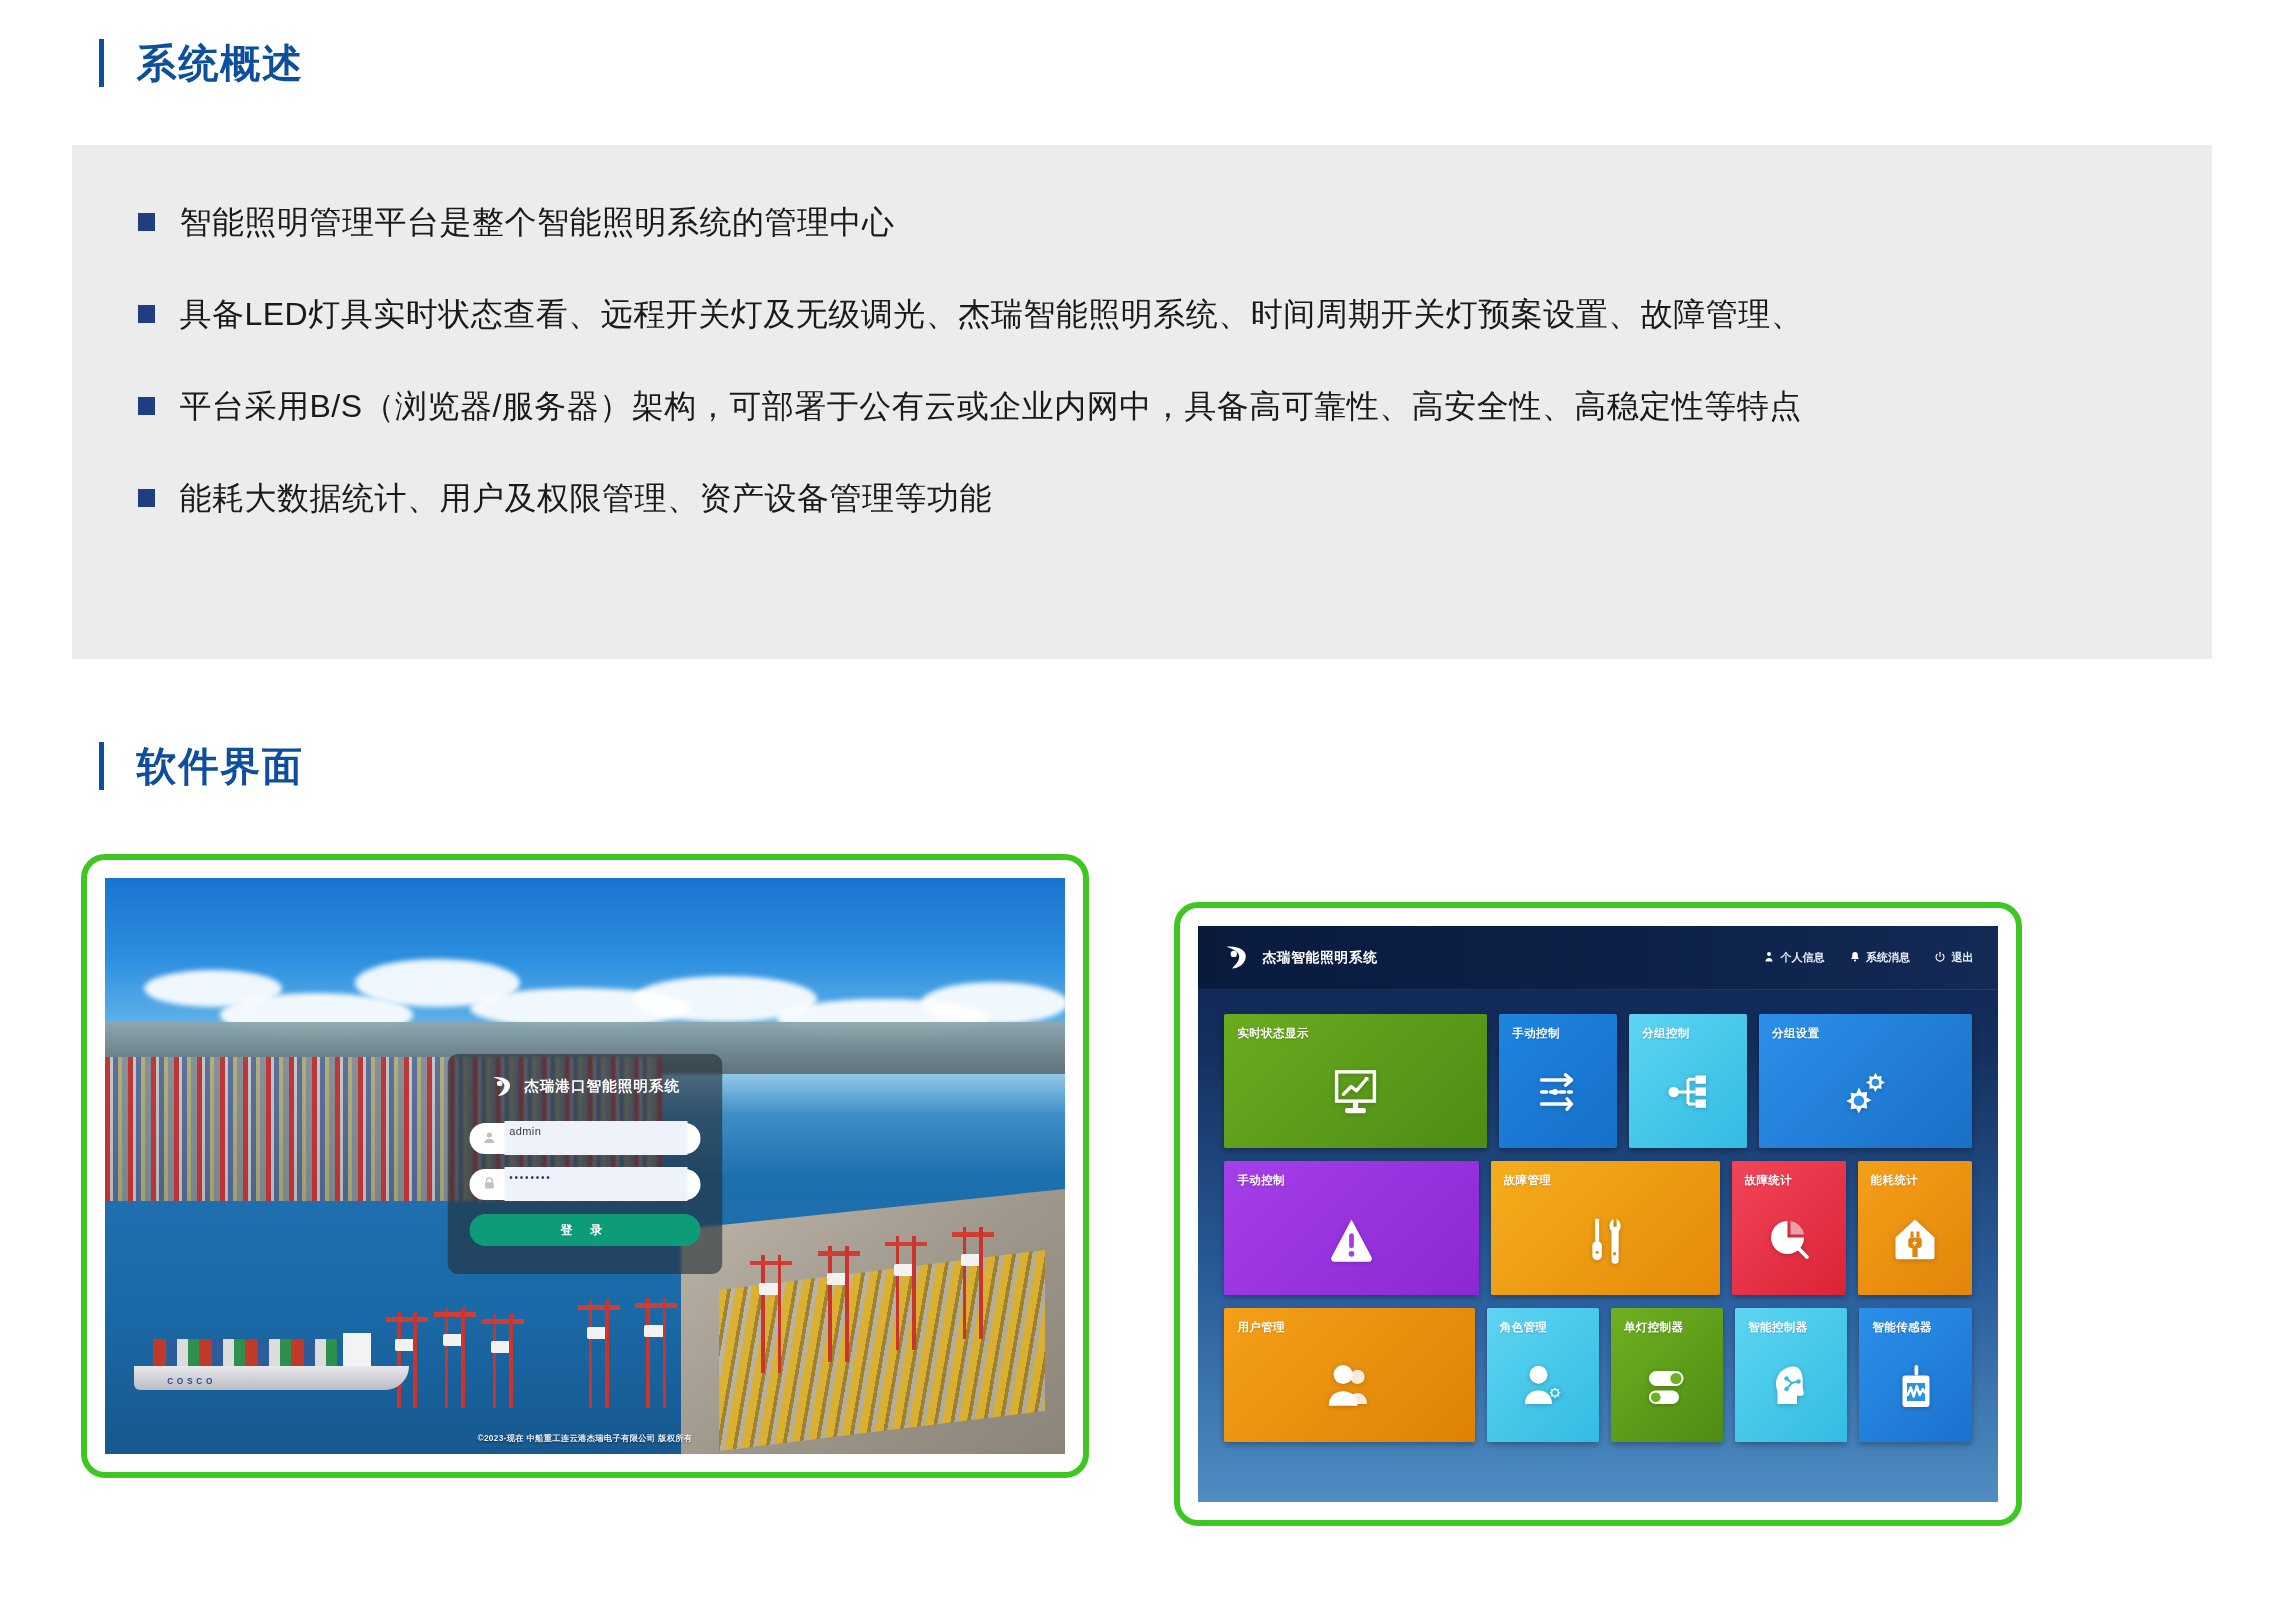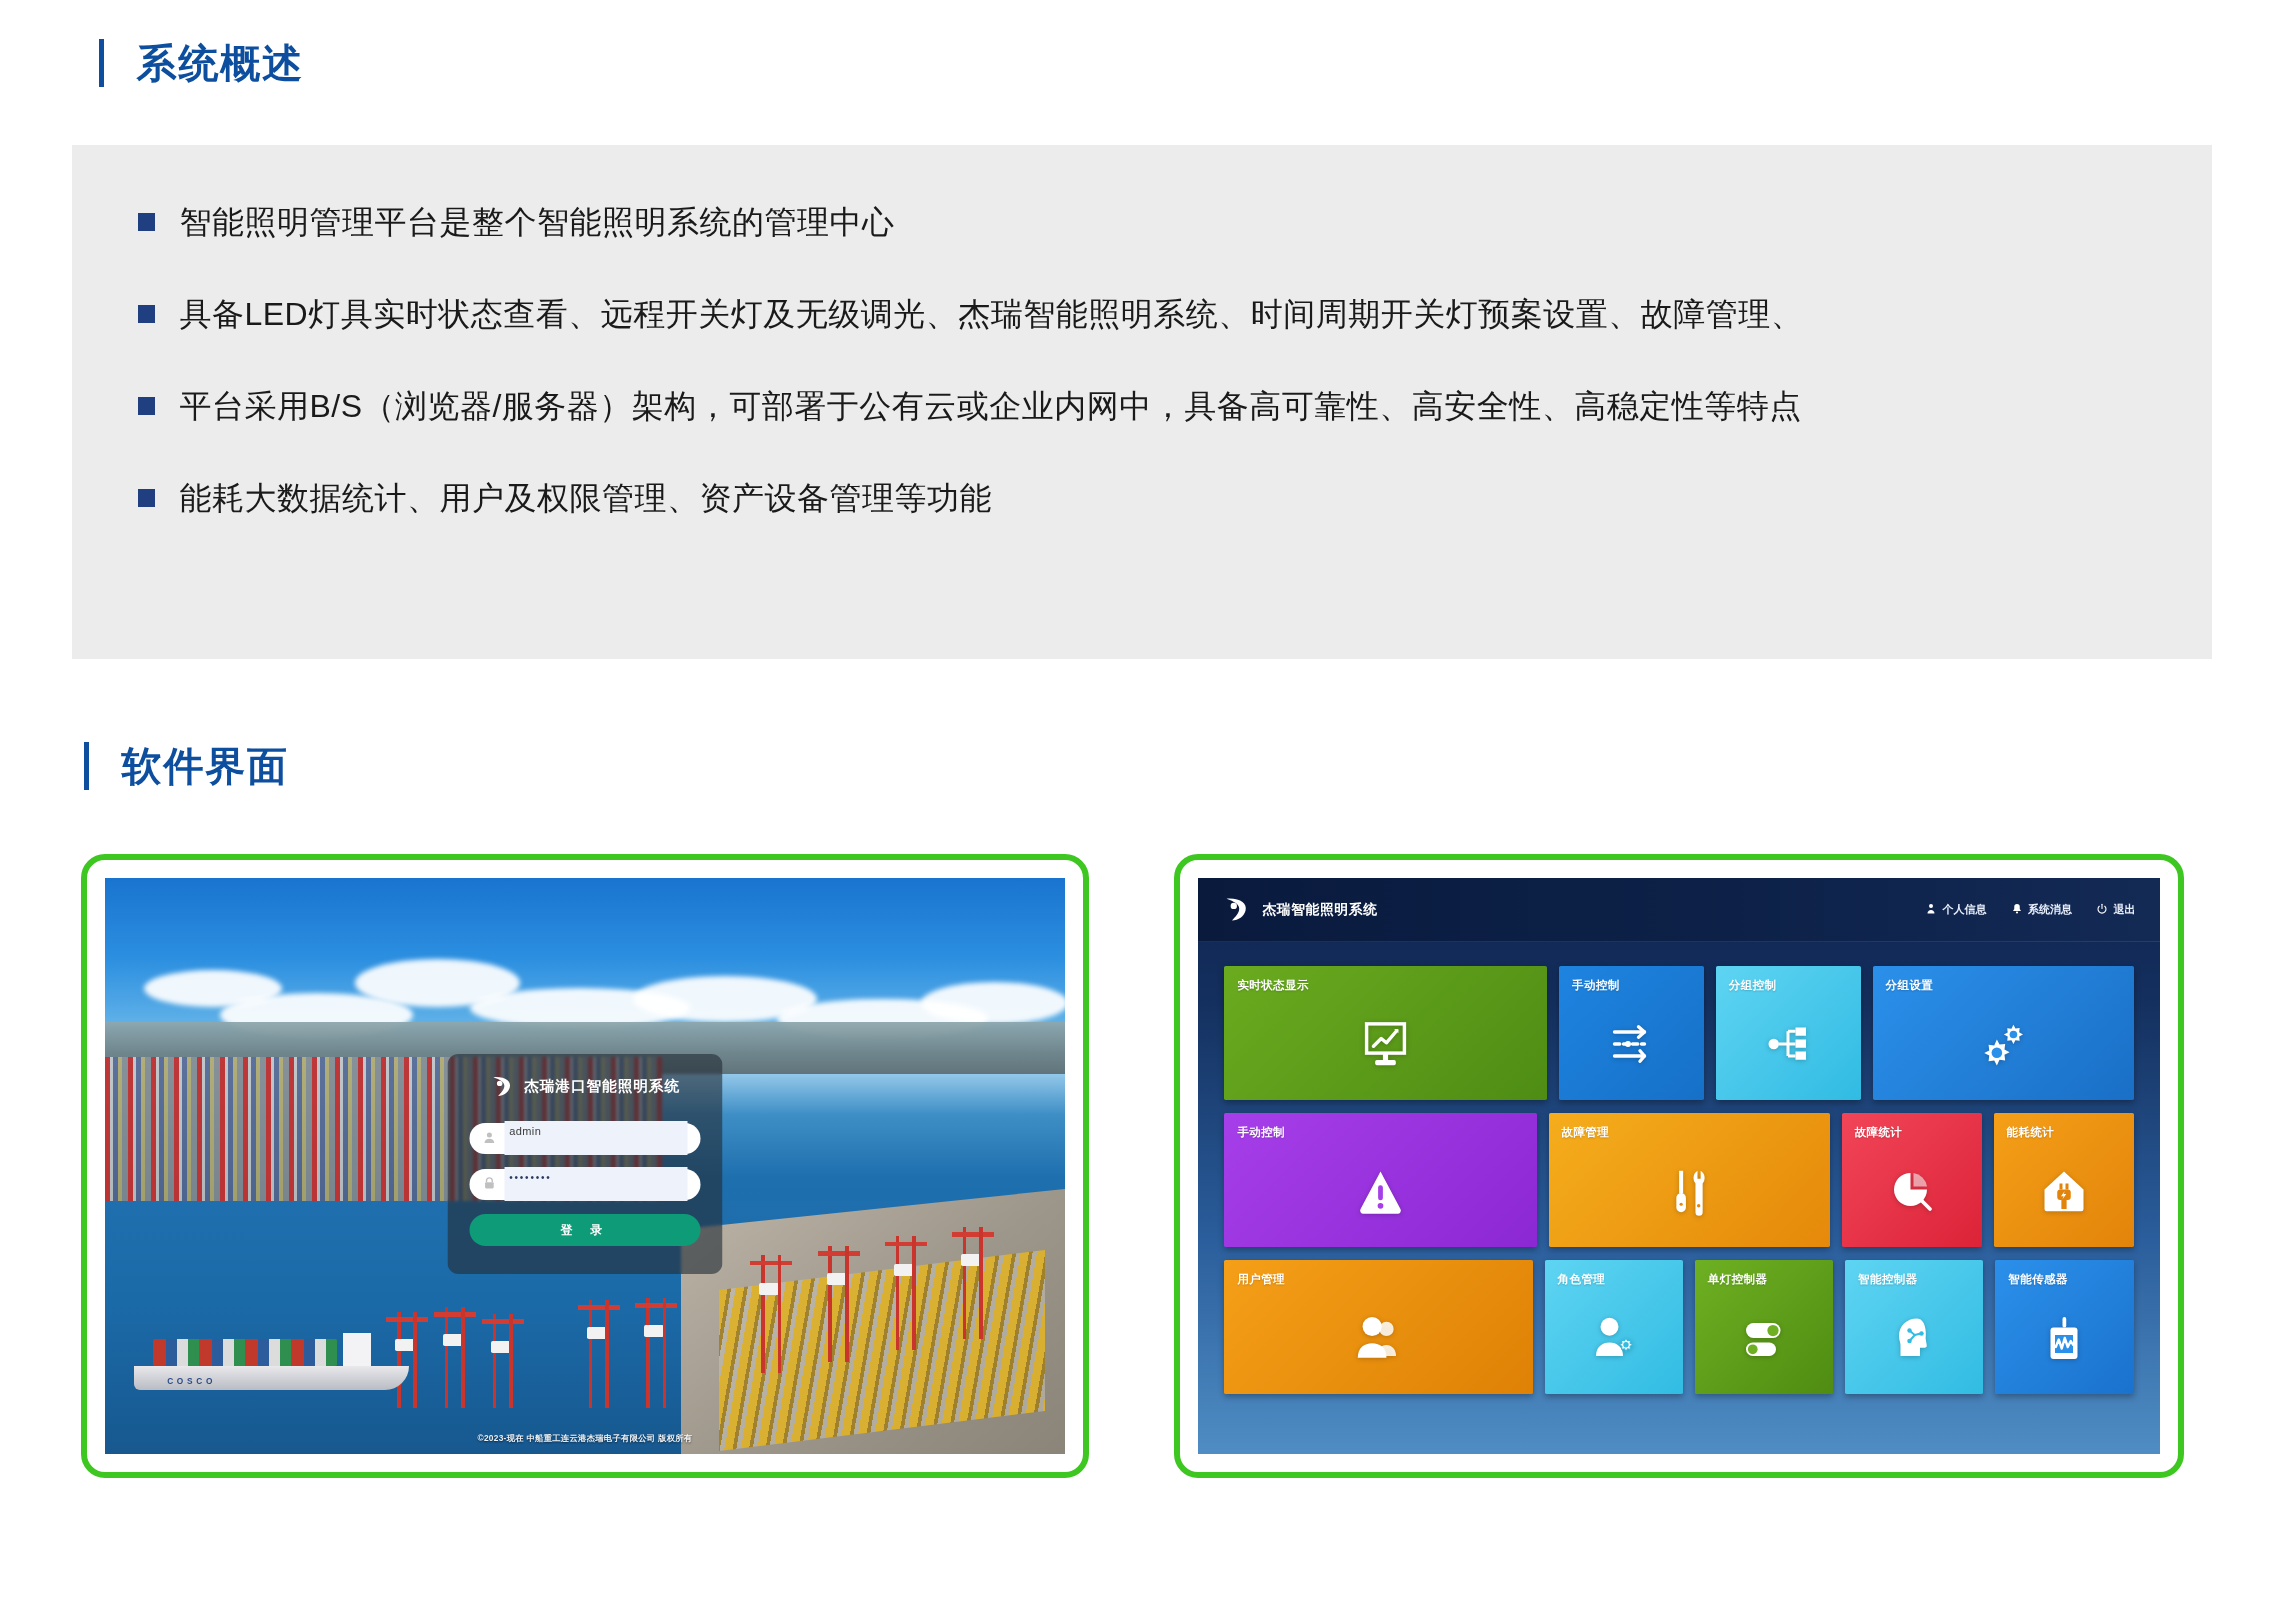"软件界面" div.section-head { left: 84px -> 99px }
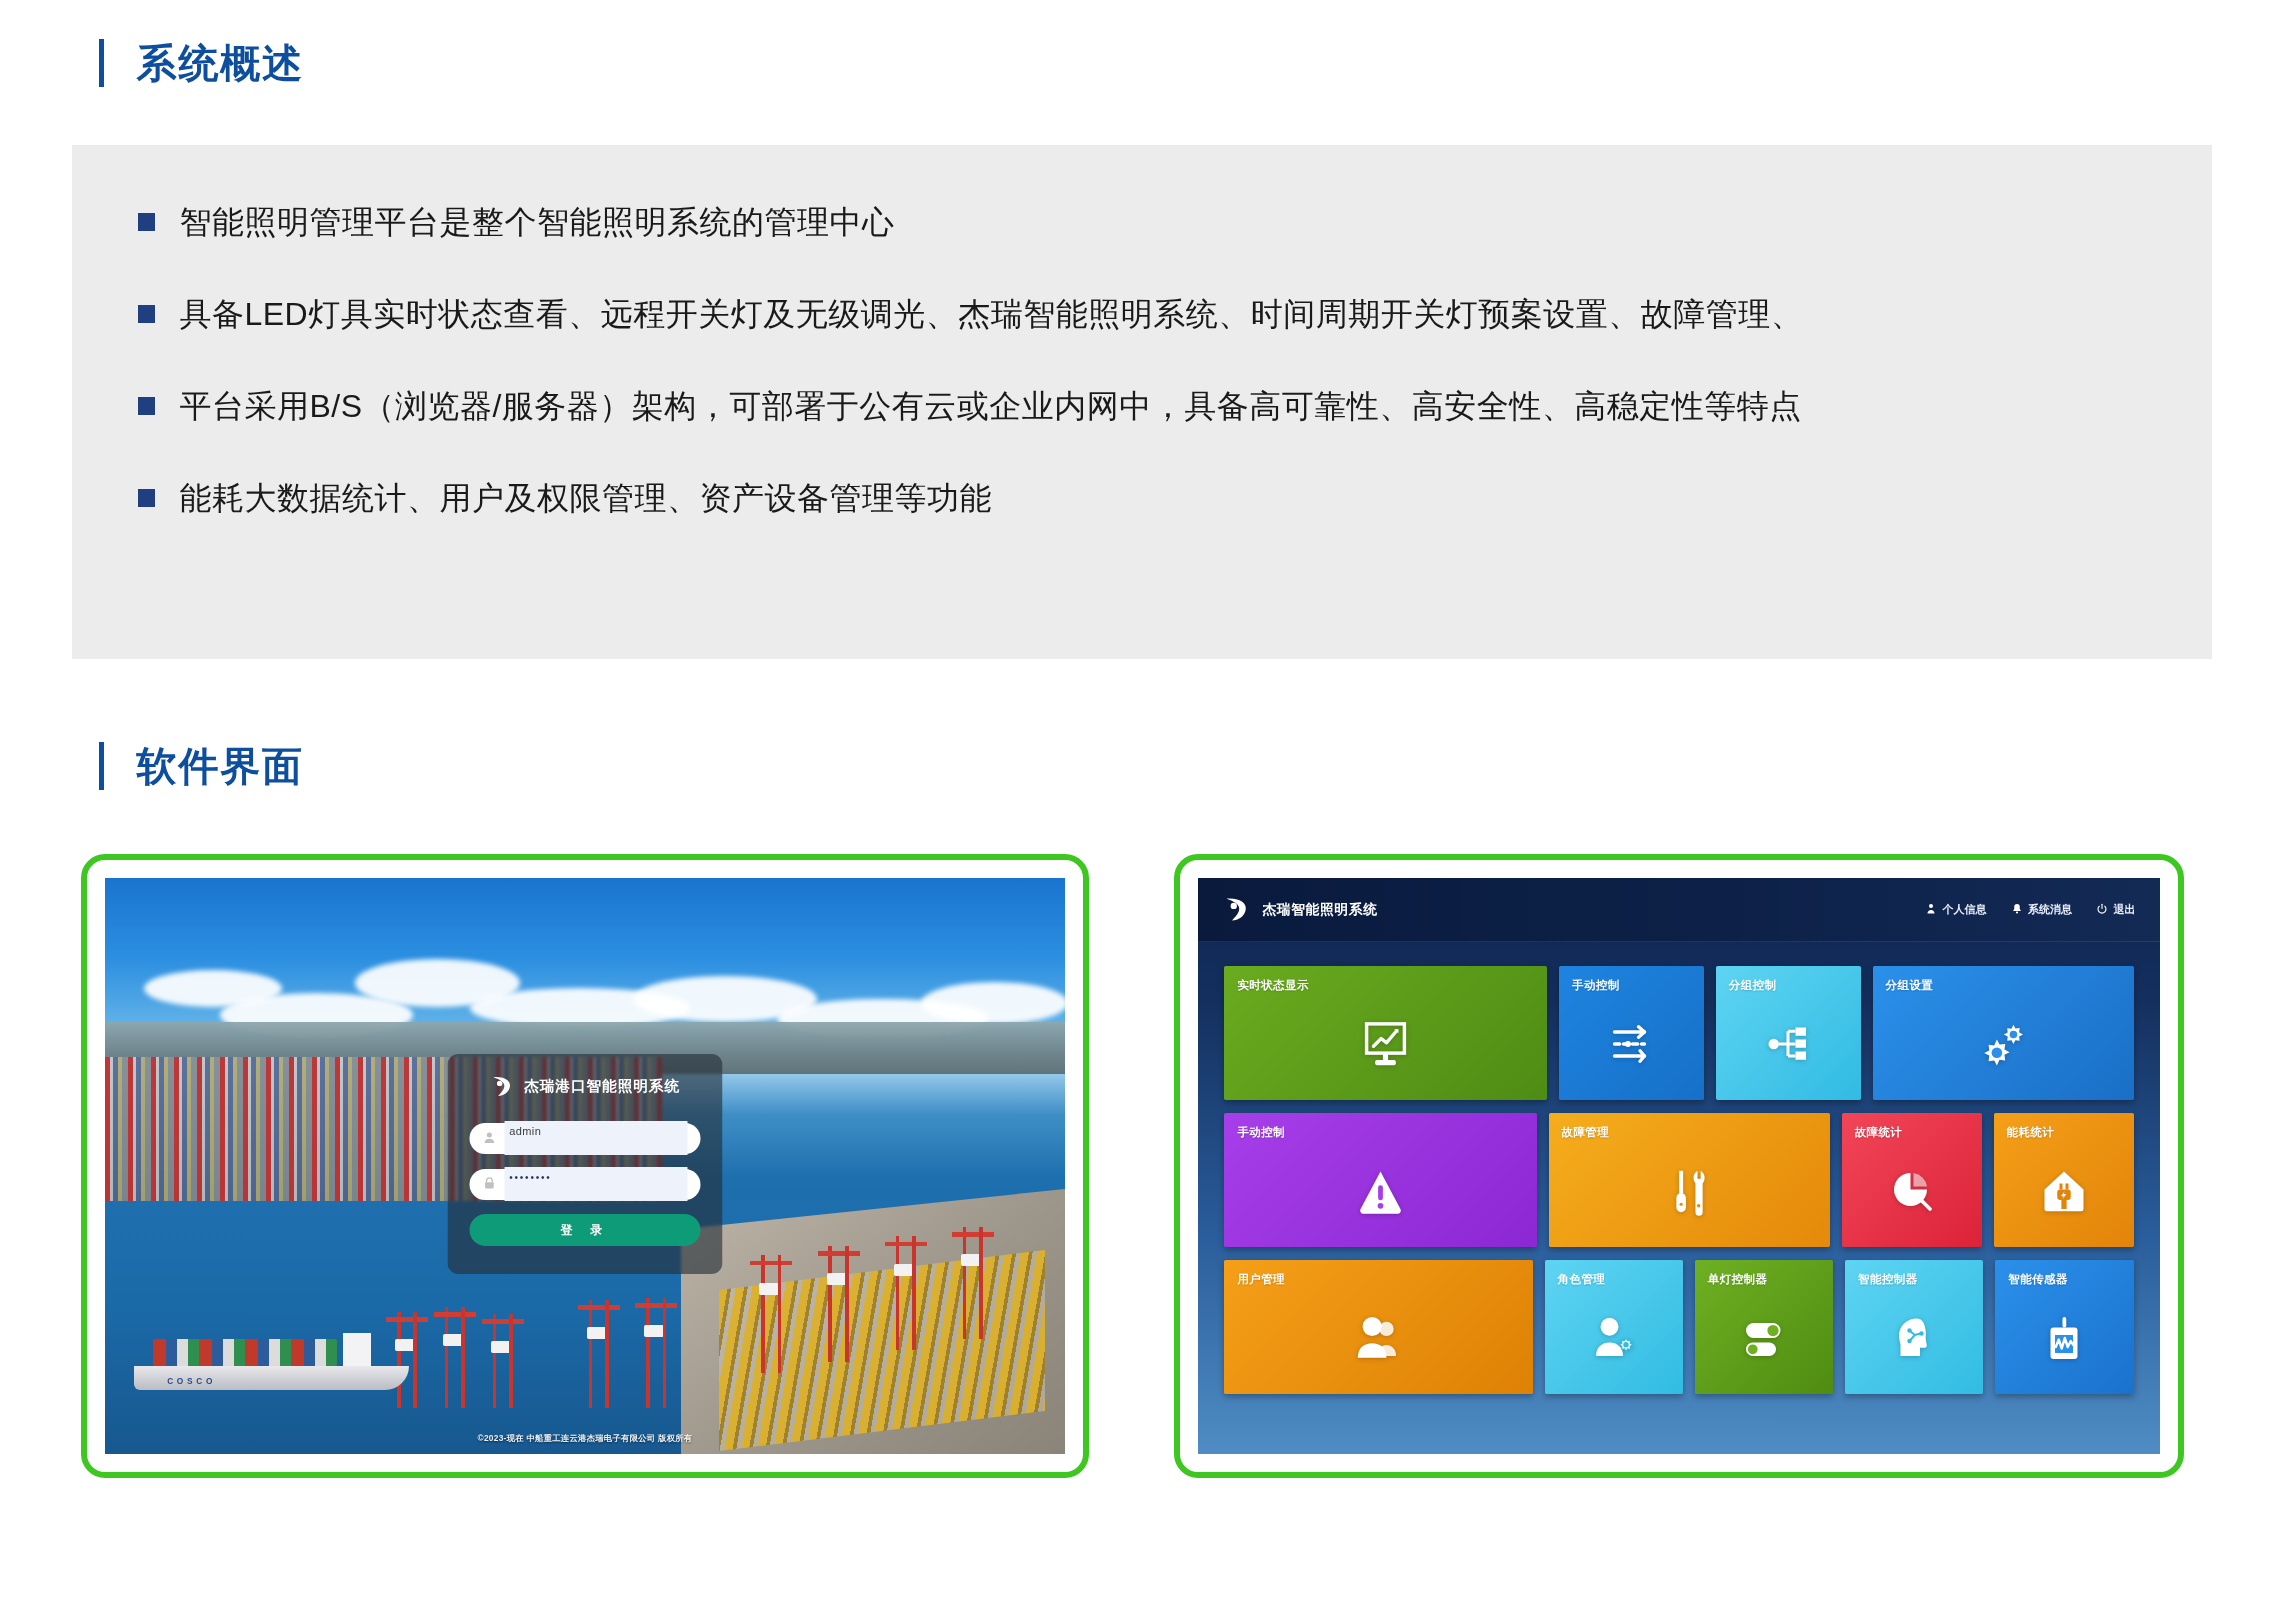"杰瑞智能照明系统" #frame-dash { top: 854px -> 902px; width: 1010px -> 848px }
